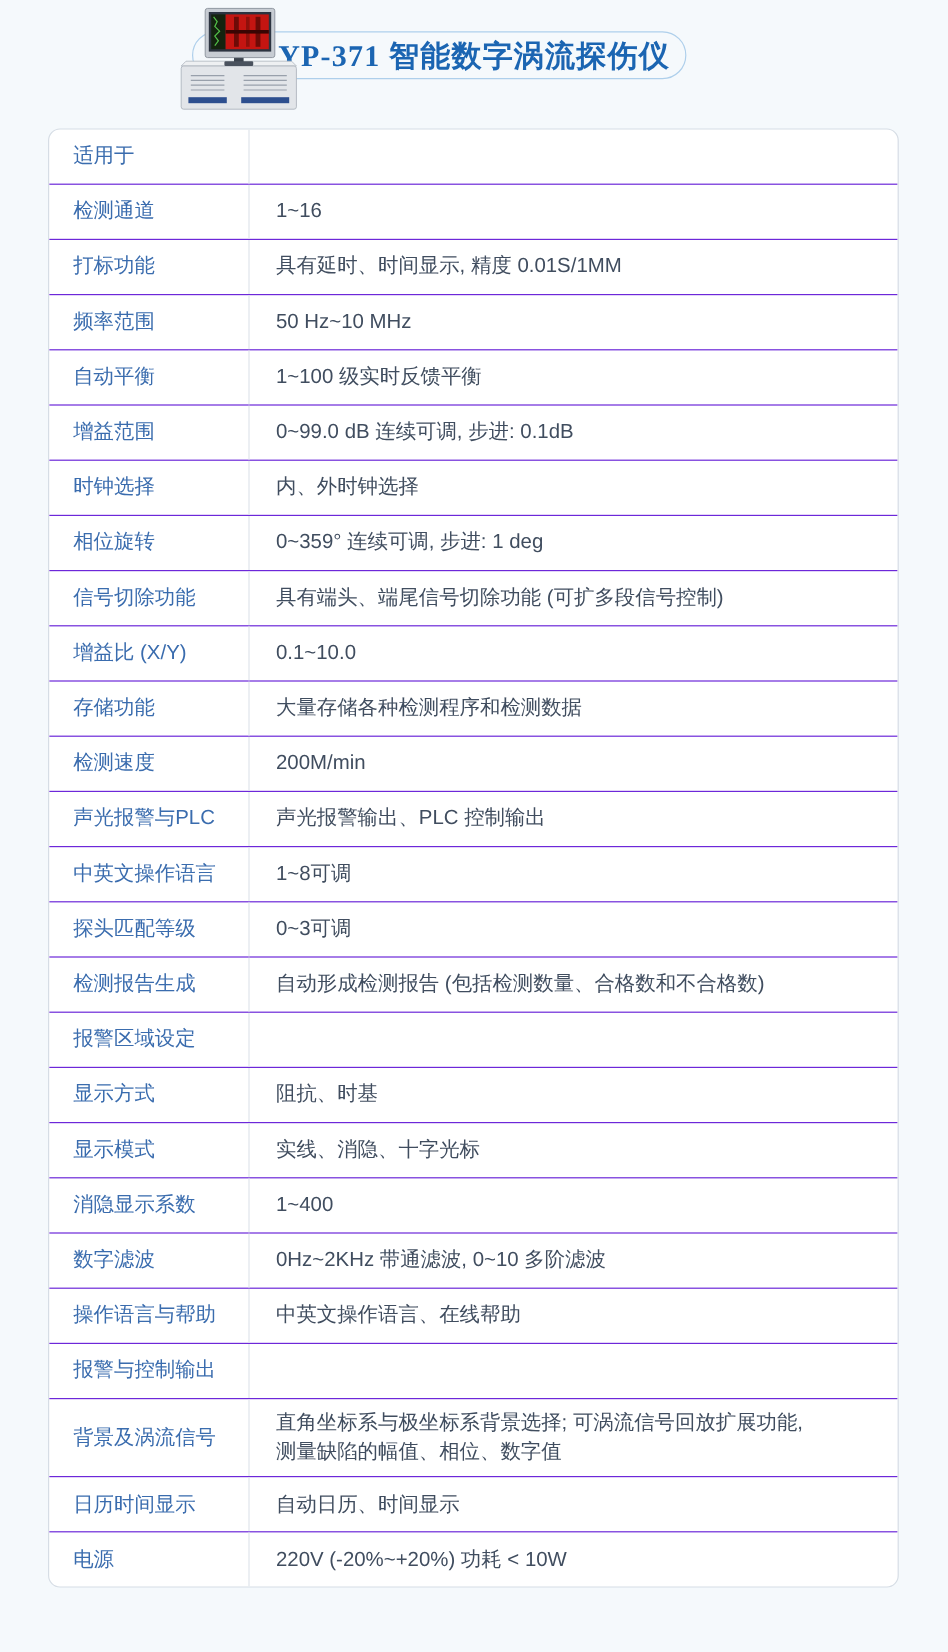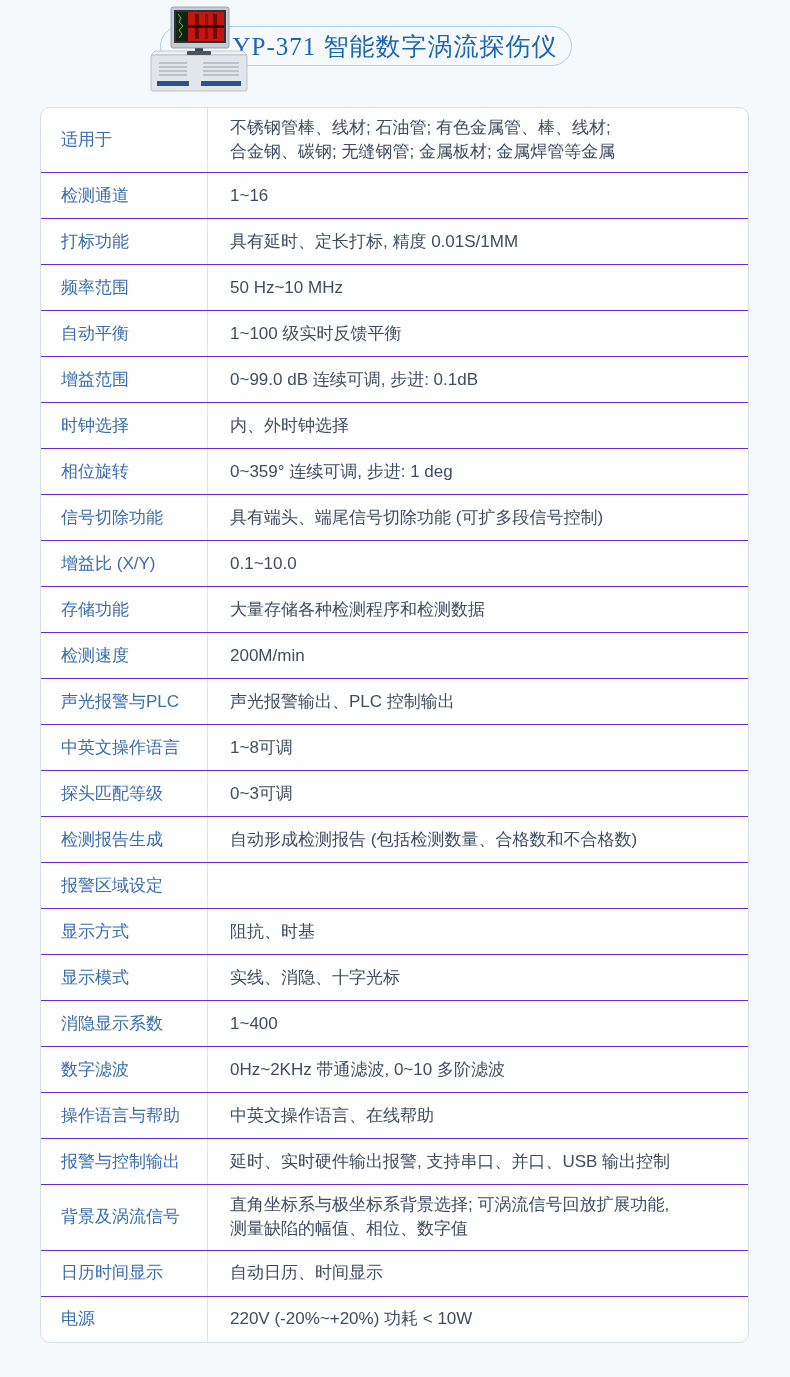"YP-371 智能数字涡流探伤仪" .title-text { font-weight: none -> bold }
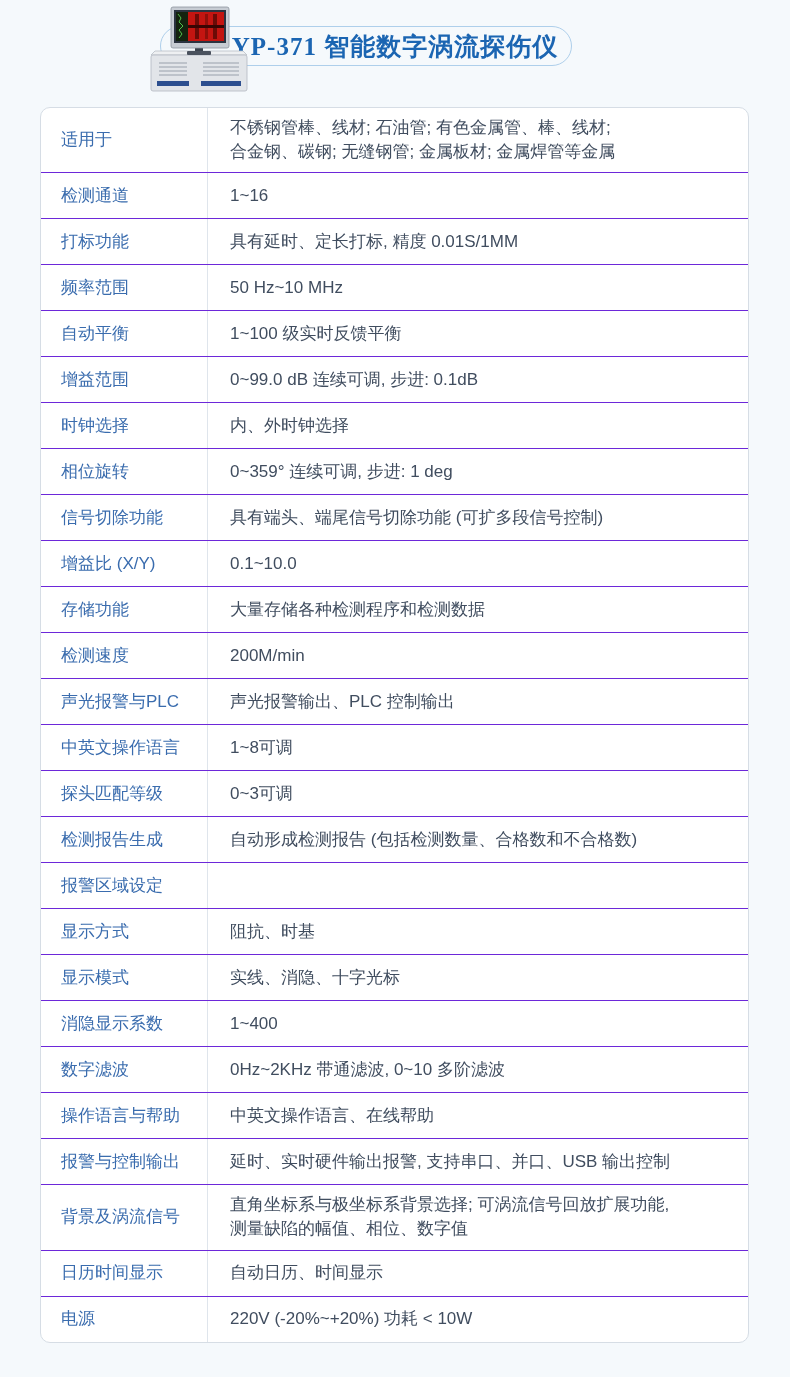"不锈钢管棒、线材; 石油管; 有色金属管、棒、线材;" div.spec-cell { html: <div>不锈钢管棒、线材; 石油管; 有色金属管、棒、线材; 合金钢、碳钢; 无缝钢管; 金属板材; 金属焊管等金属</div> -> none }
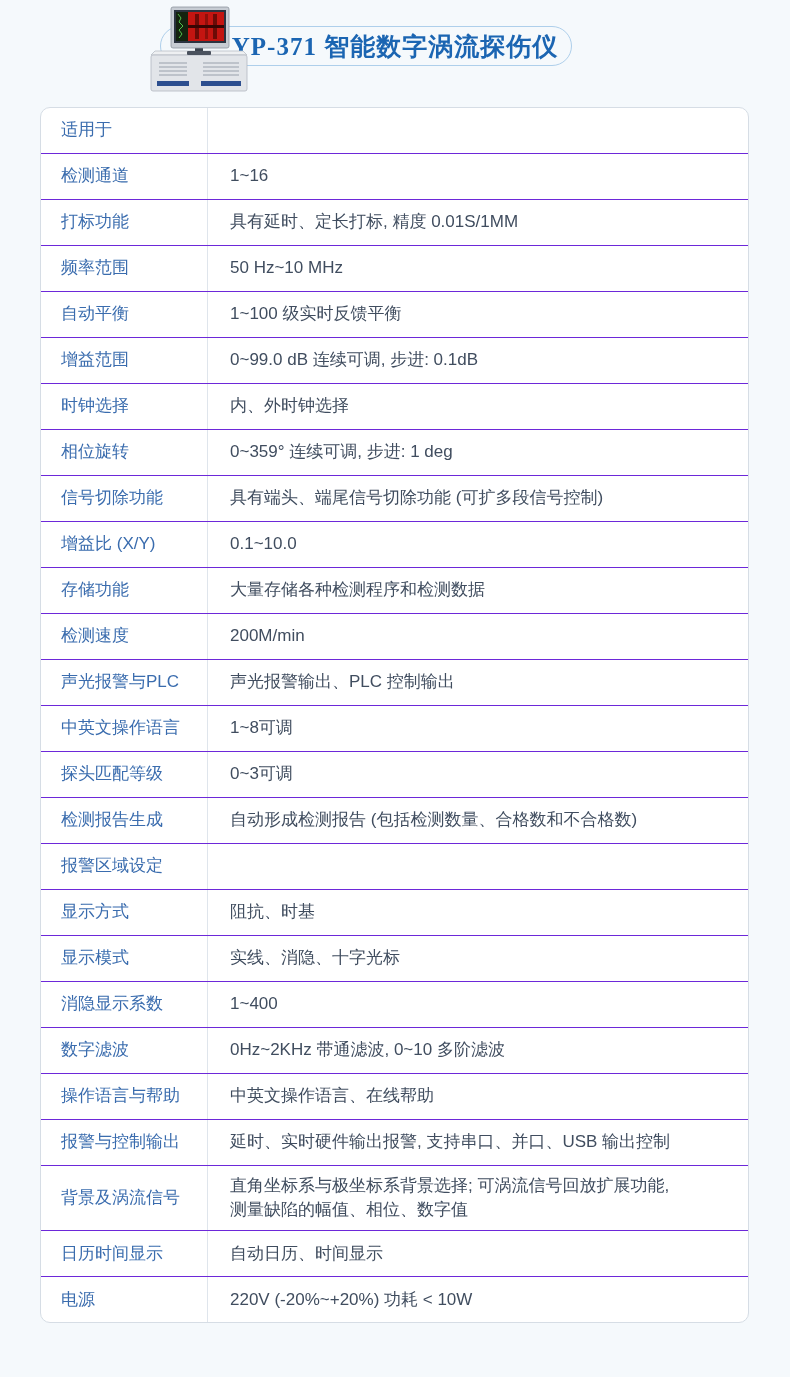"具有延时、定长打标, 精度 0.01S/1MM" div.spec-cell { text: 定长打标 -> 时间显示 }
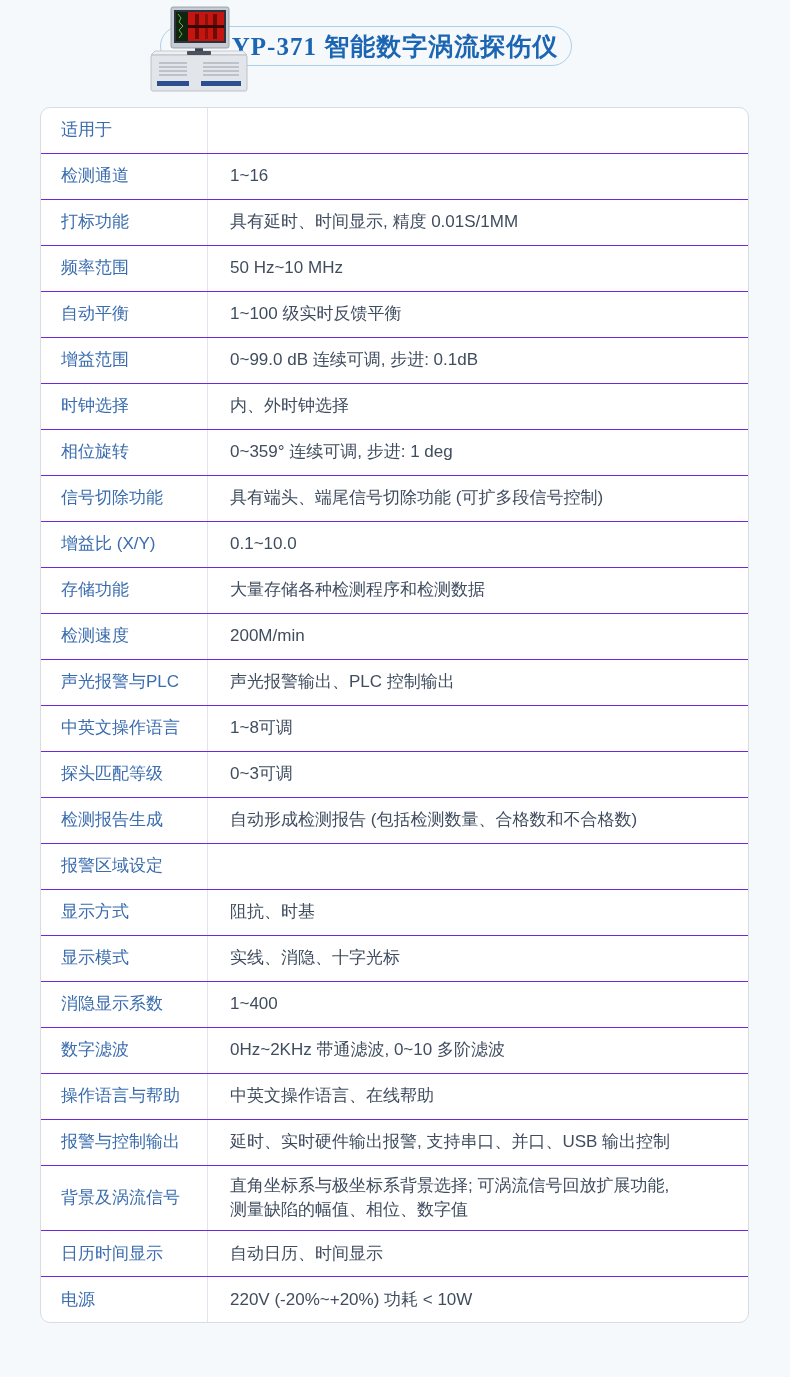"延时、实时硬件输出报警, 支持串口、并口、USB 输出控制" div.spec-cell { html: <div>延时、实时硬件输出报警, 支持串口、并口、USB 输出控制</div> -> none }
